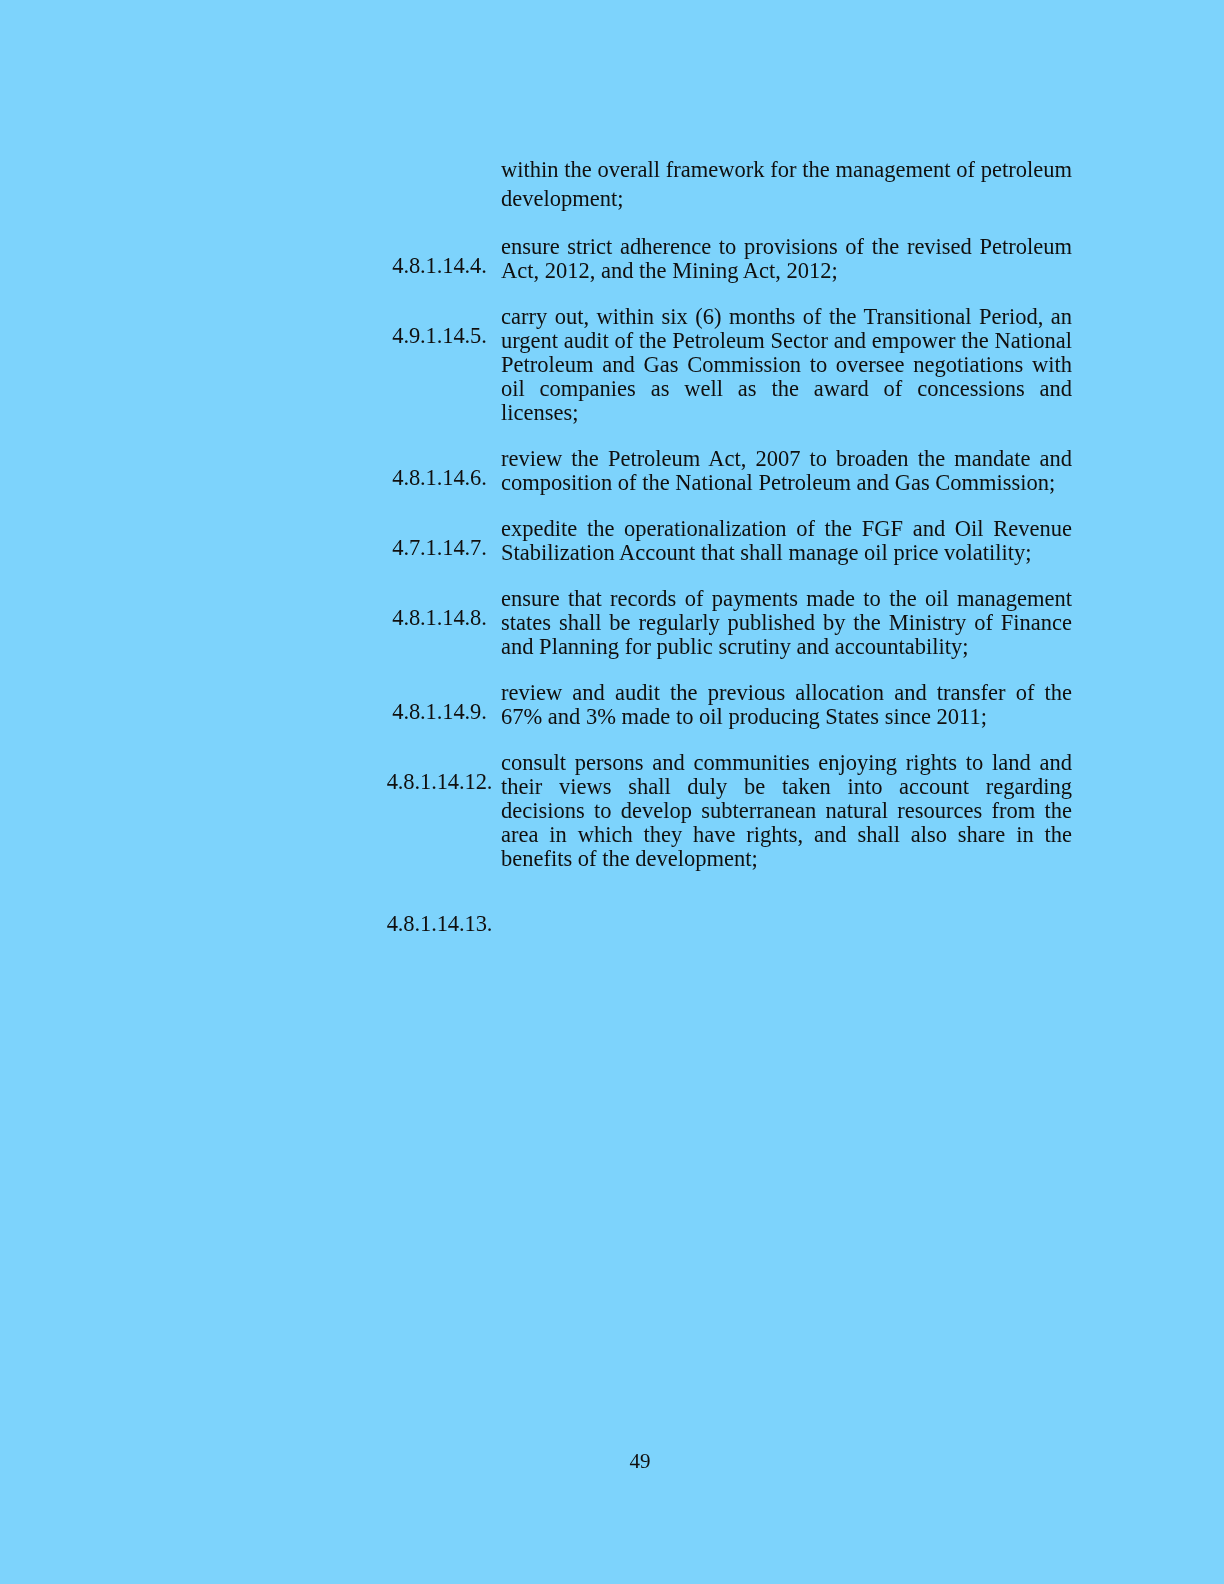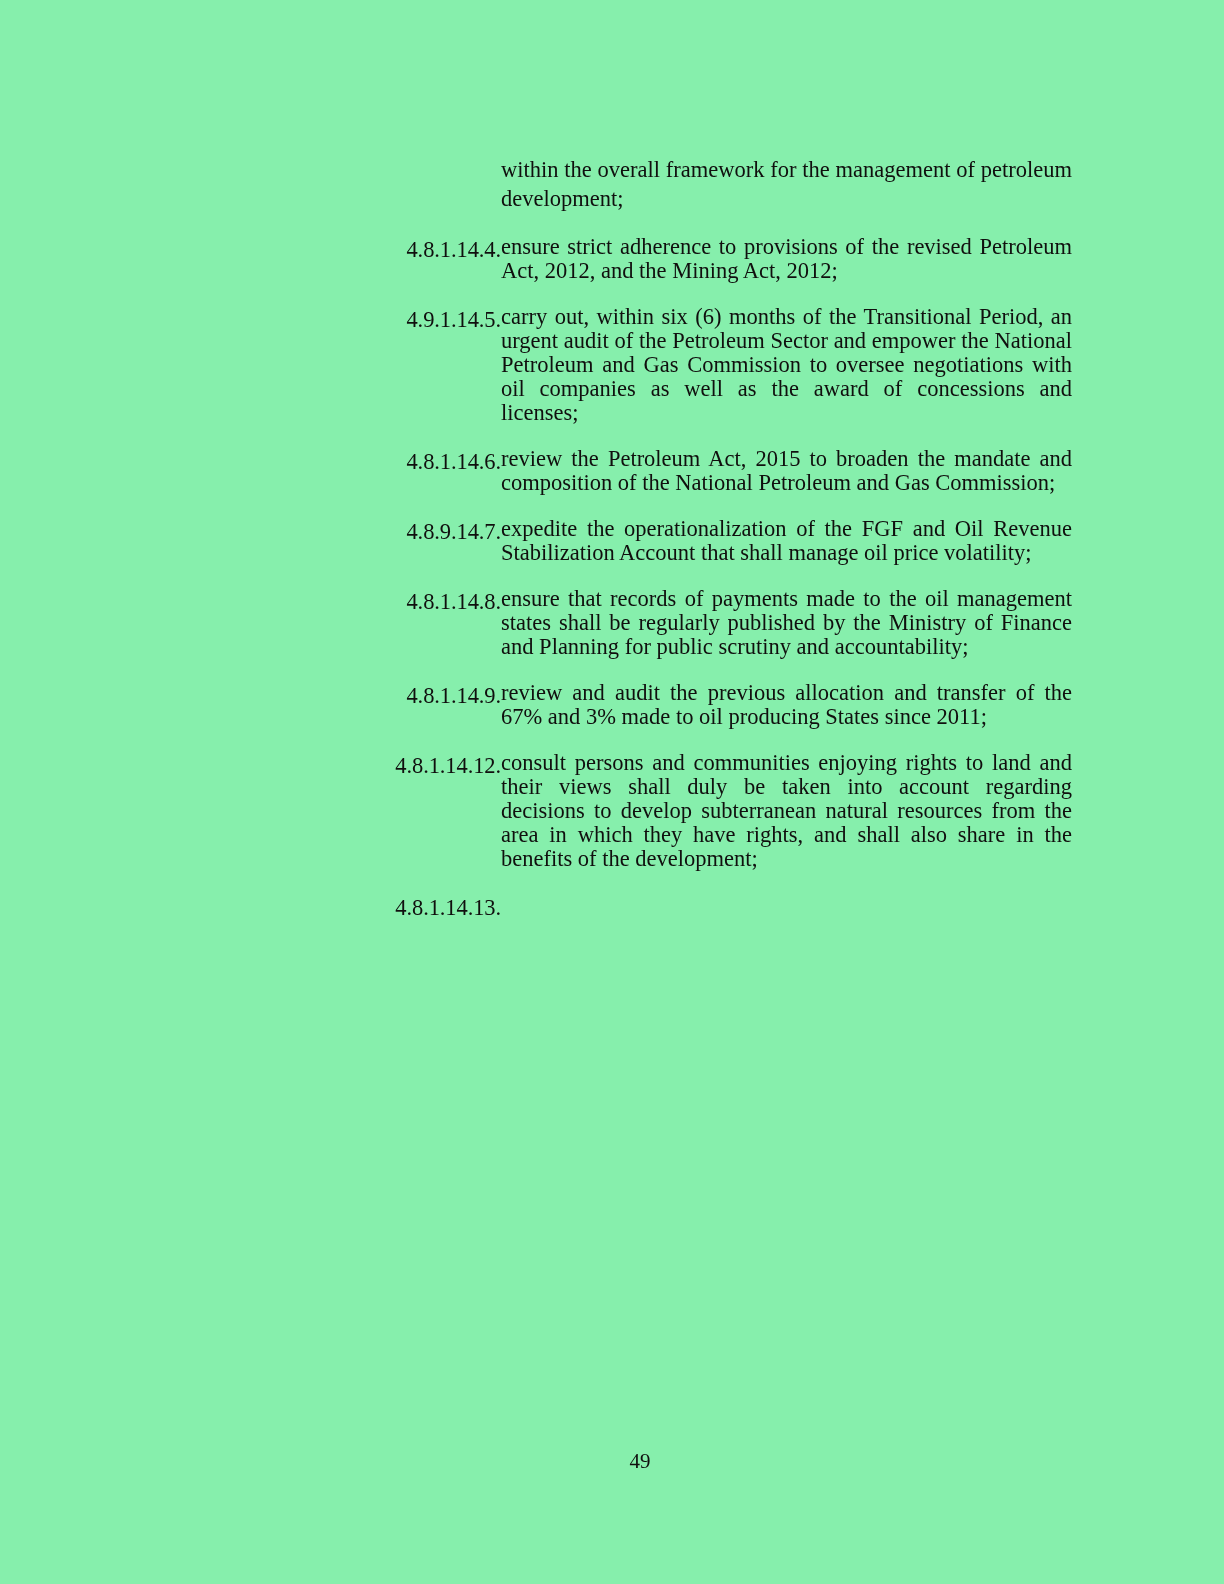"within the overall framework for" .page { background: #86efac -> #7dd3fc }
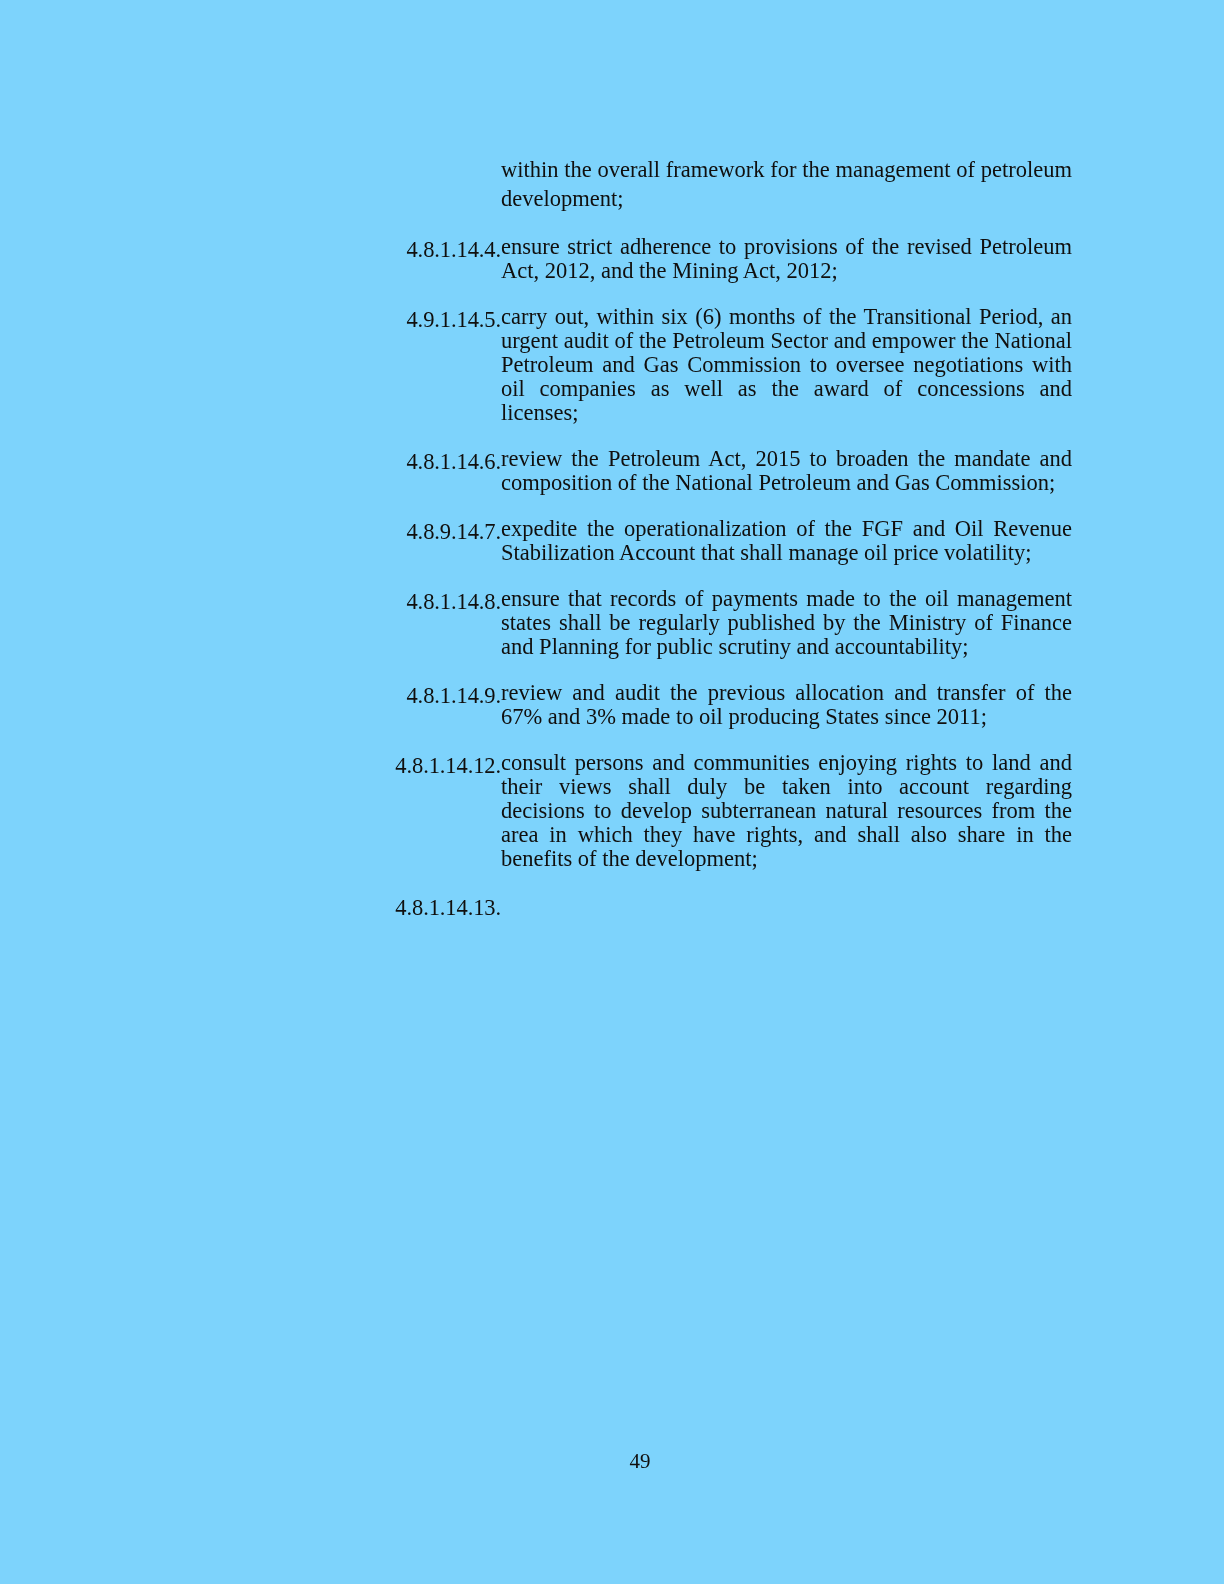"4.8.1.14.4." .clause-number { text-align: right -> center; top: 0 -> 16px }
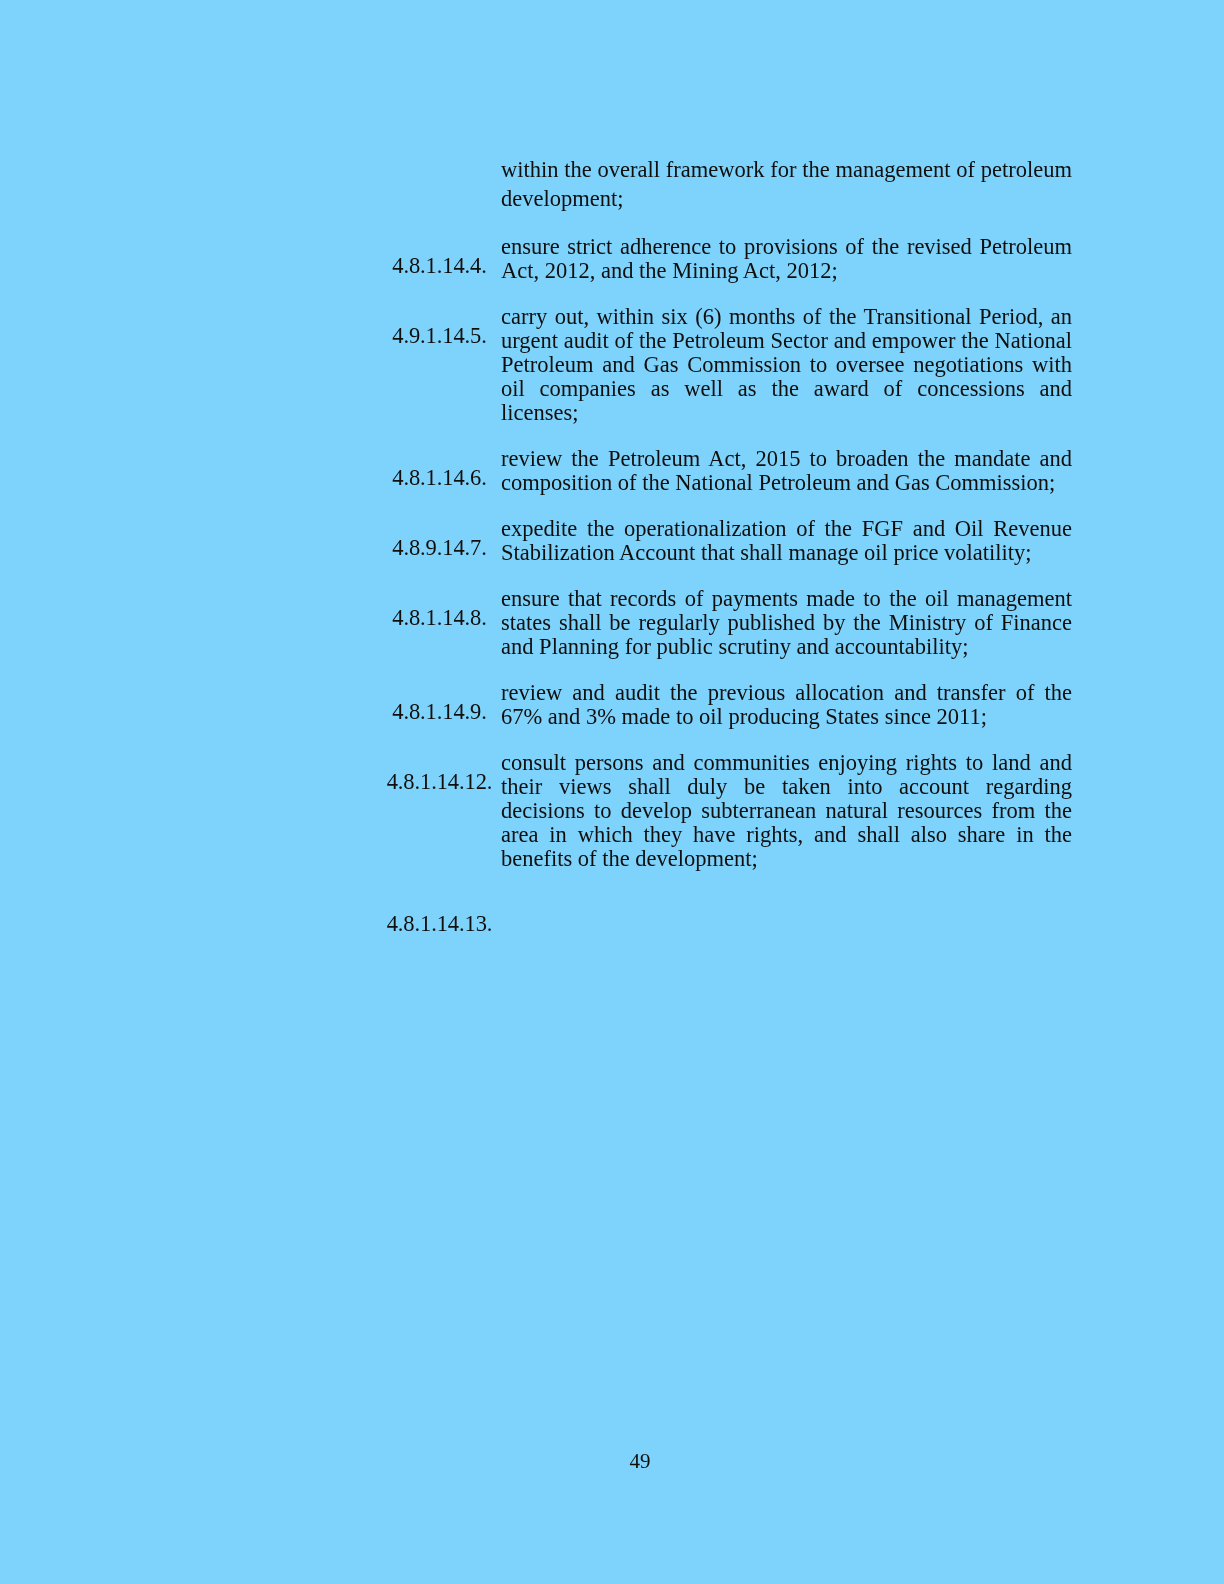"review the Petroleum Act, 2015" div.clause-text { text: 2015 -> 2007 }
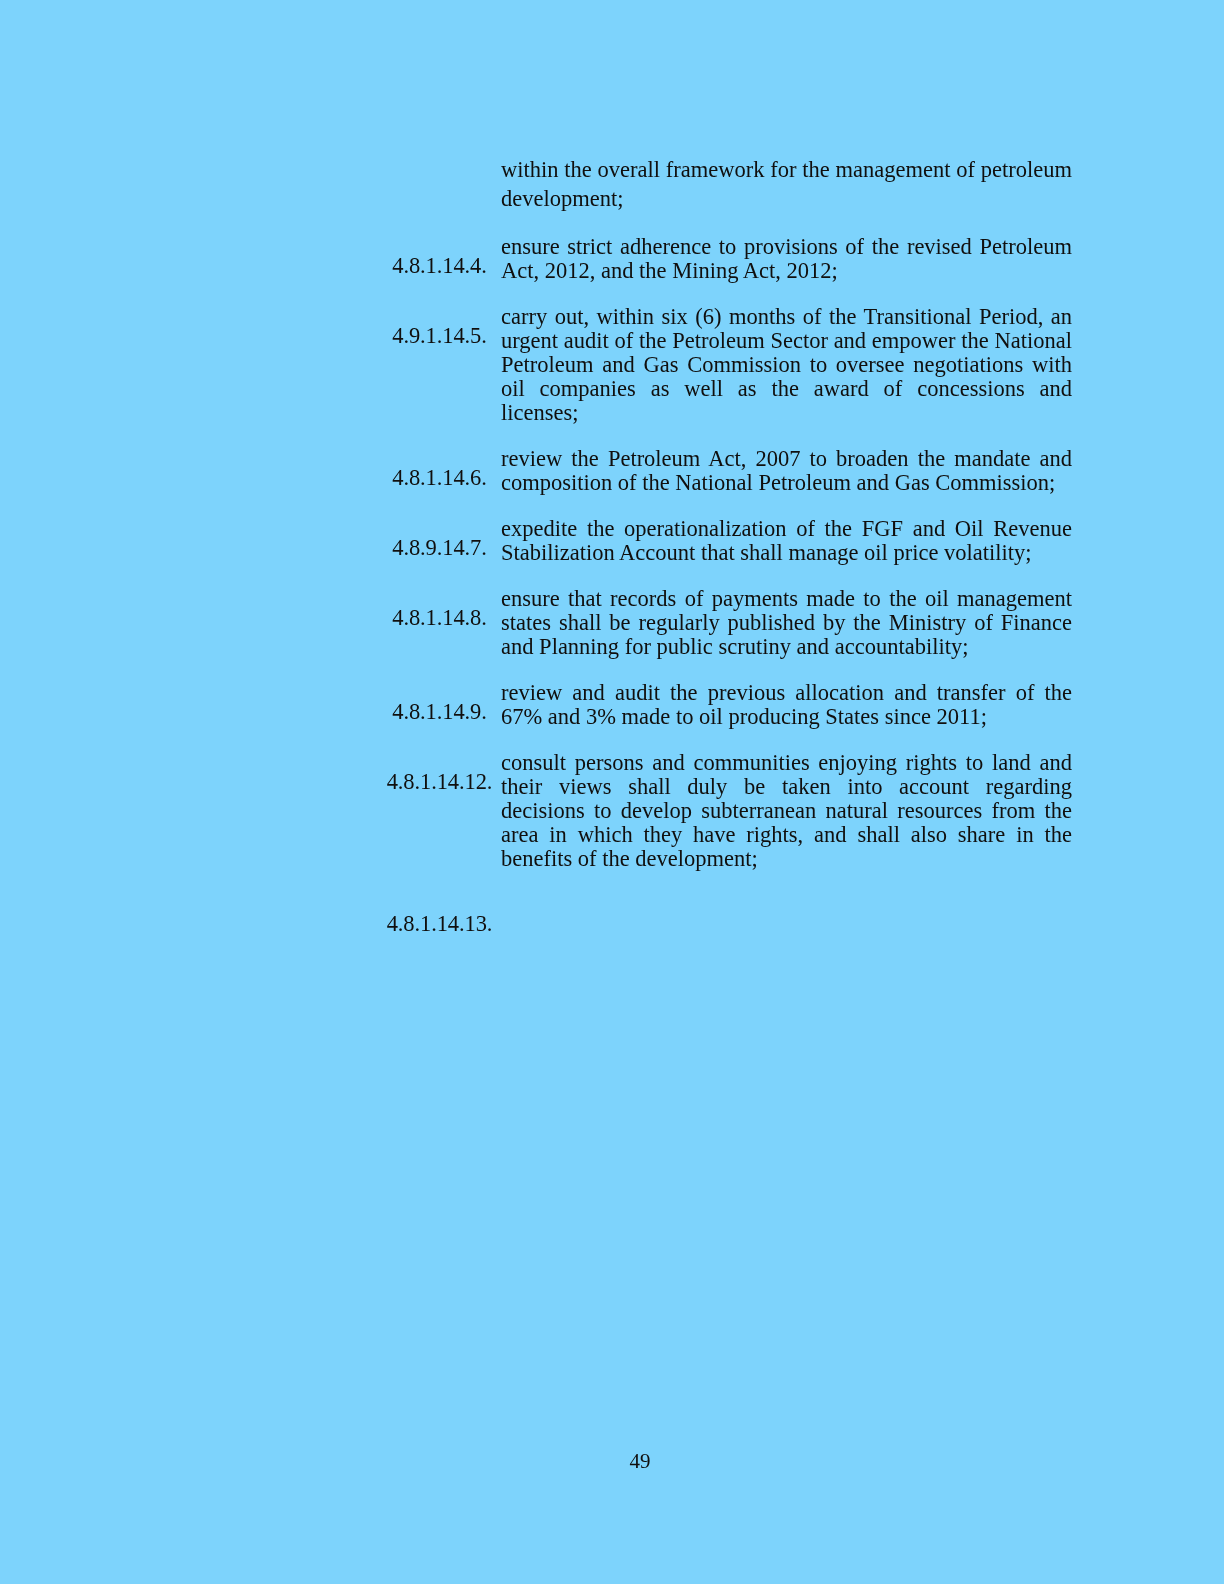"4.8.9.14.7." span.clause-number { text: 4.8.9.14.7 -> 4.7.1.14.7 }
